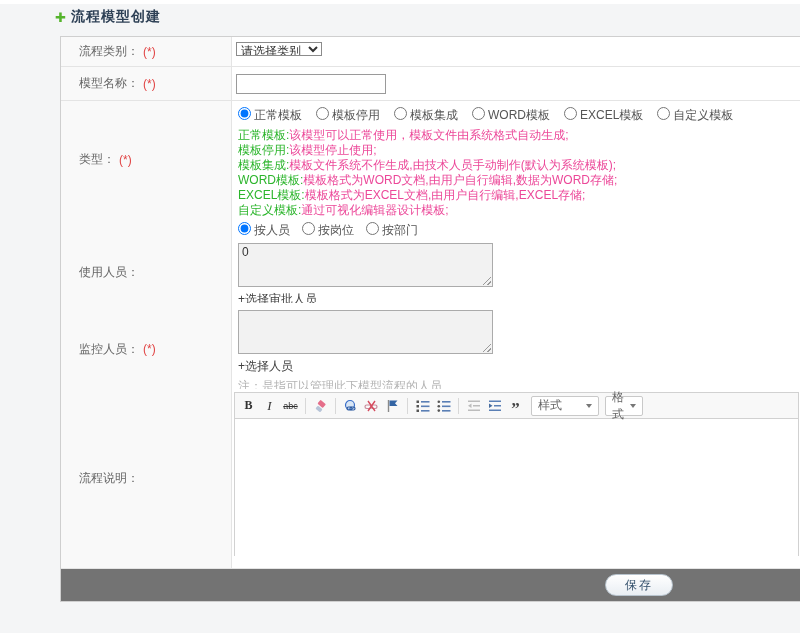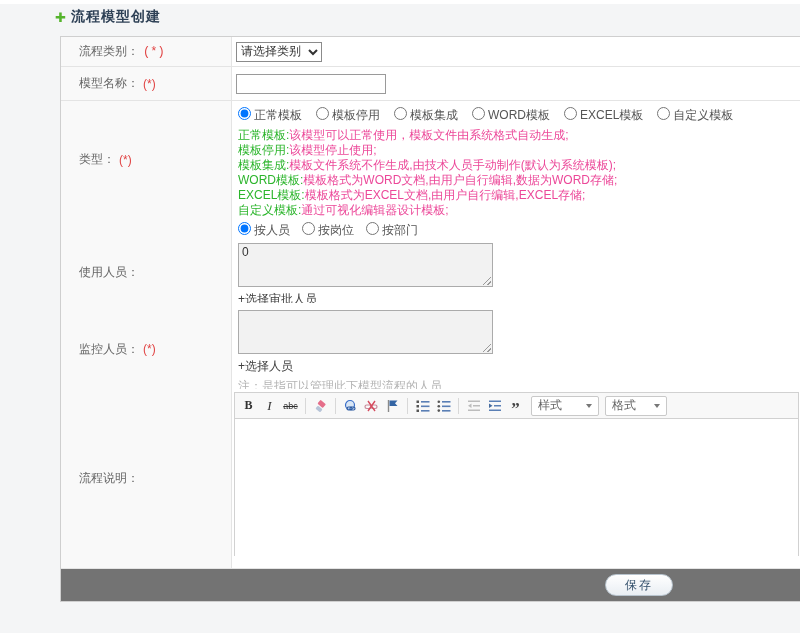"流程类别：" .r1 { font-family: Liberation Mono, monospace -> none }
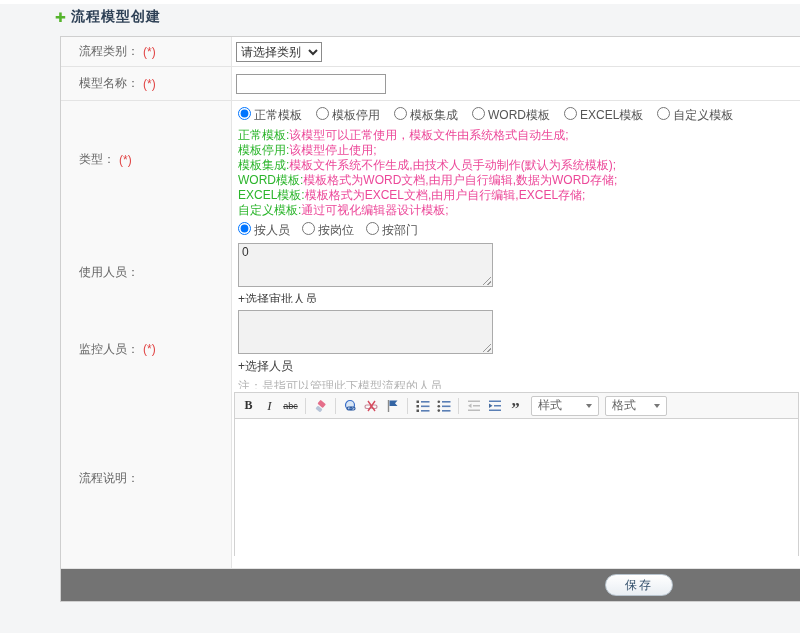"请选择类别" select.category { height: 20px -> 14px }
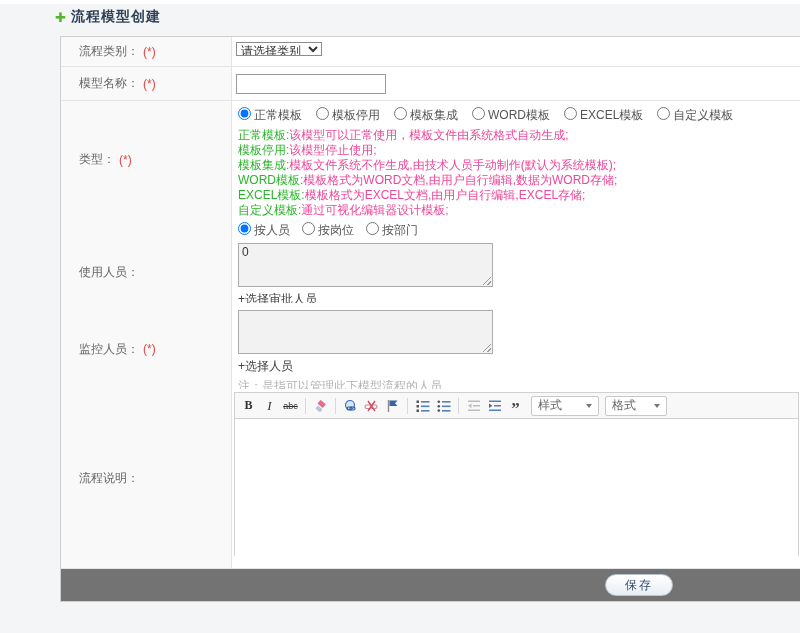"格式" div.cke-combo { width: 62px -> 38px }
